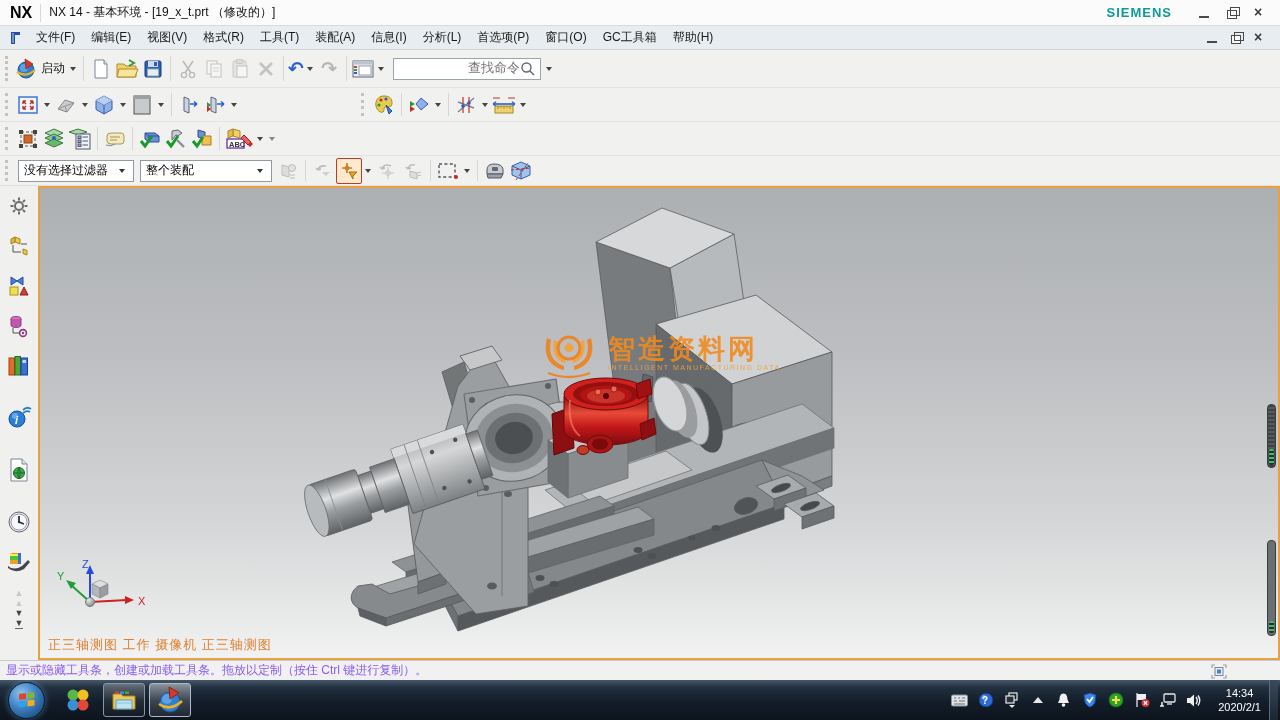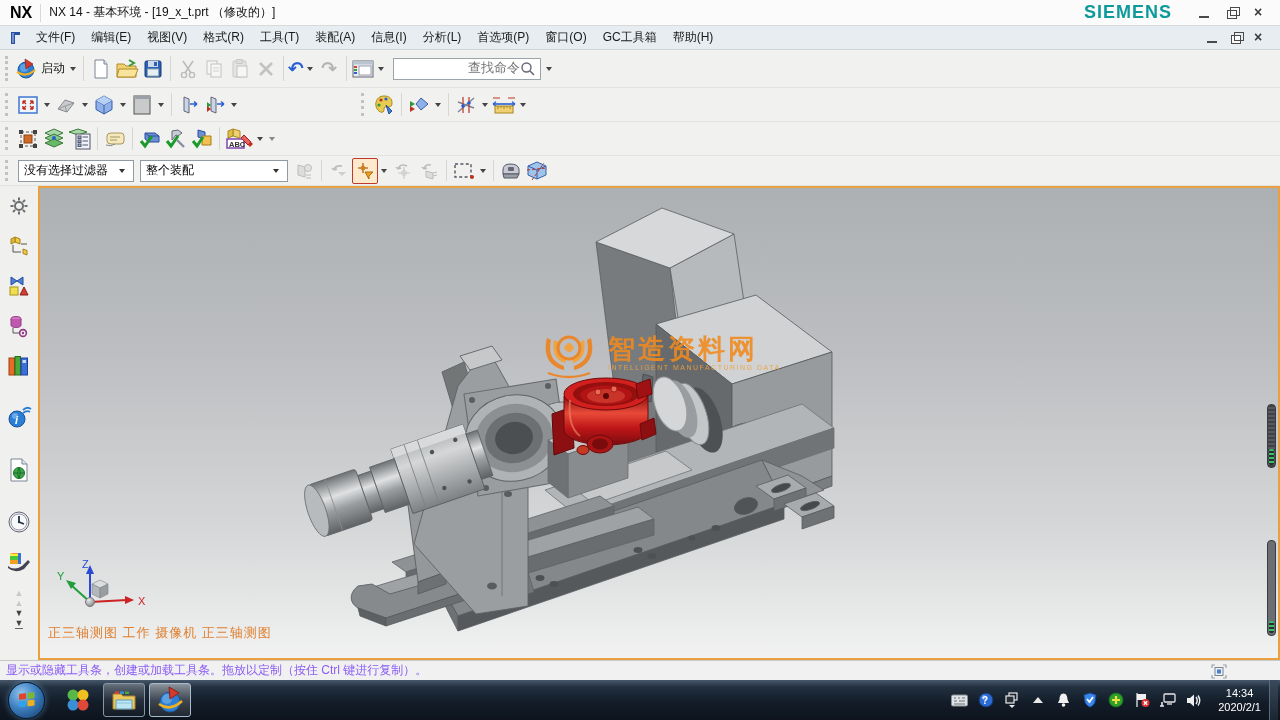"SIEMENS" .brand { font-size: 18px -> 13px }
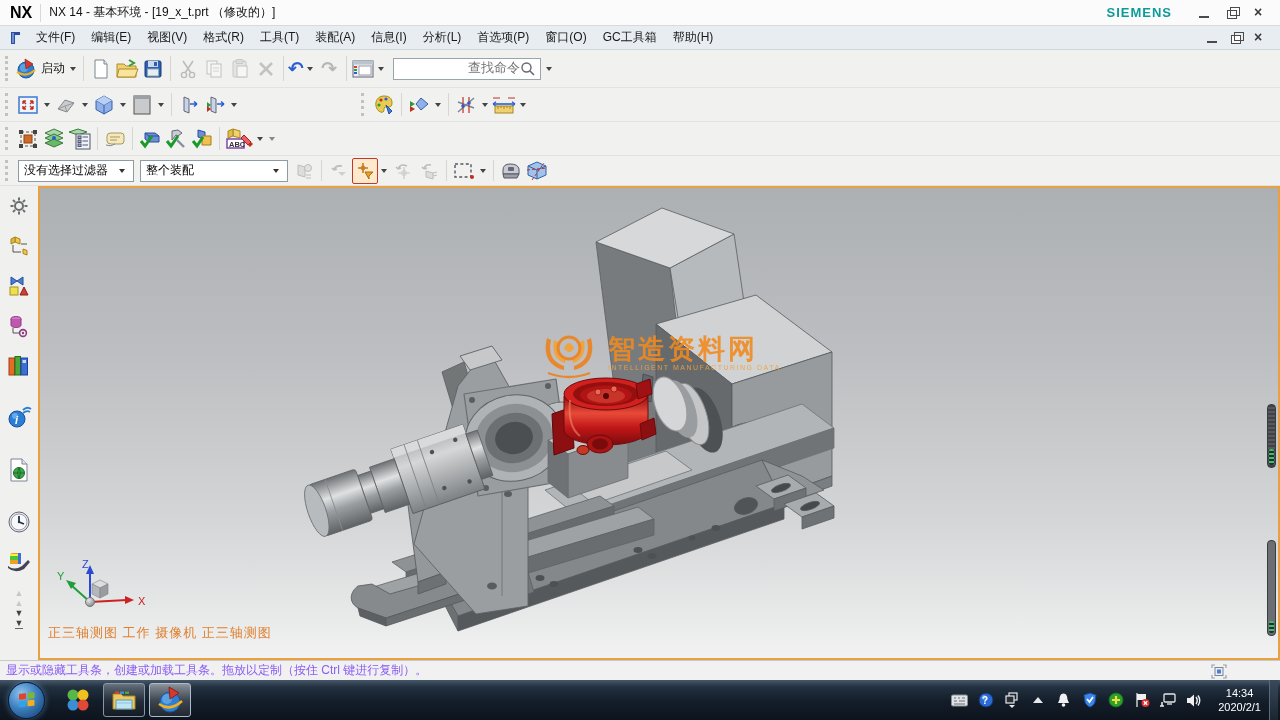"整个装配" div.fieldbox { width: 148px -> 132px }
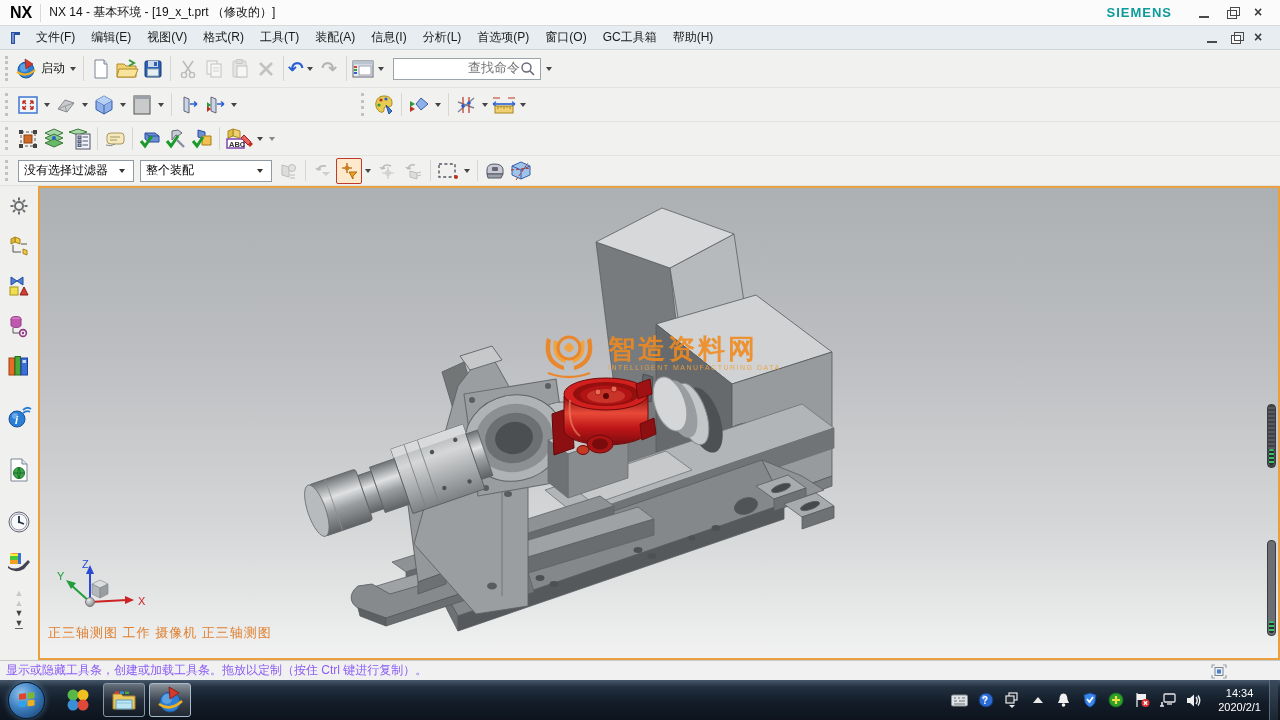"正三轴测图 工作 摄像机 正三轴测图" .viewlabel { bottom: 16px -> 4px }
